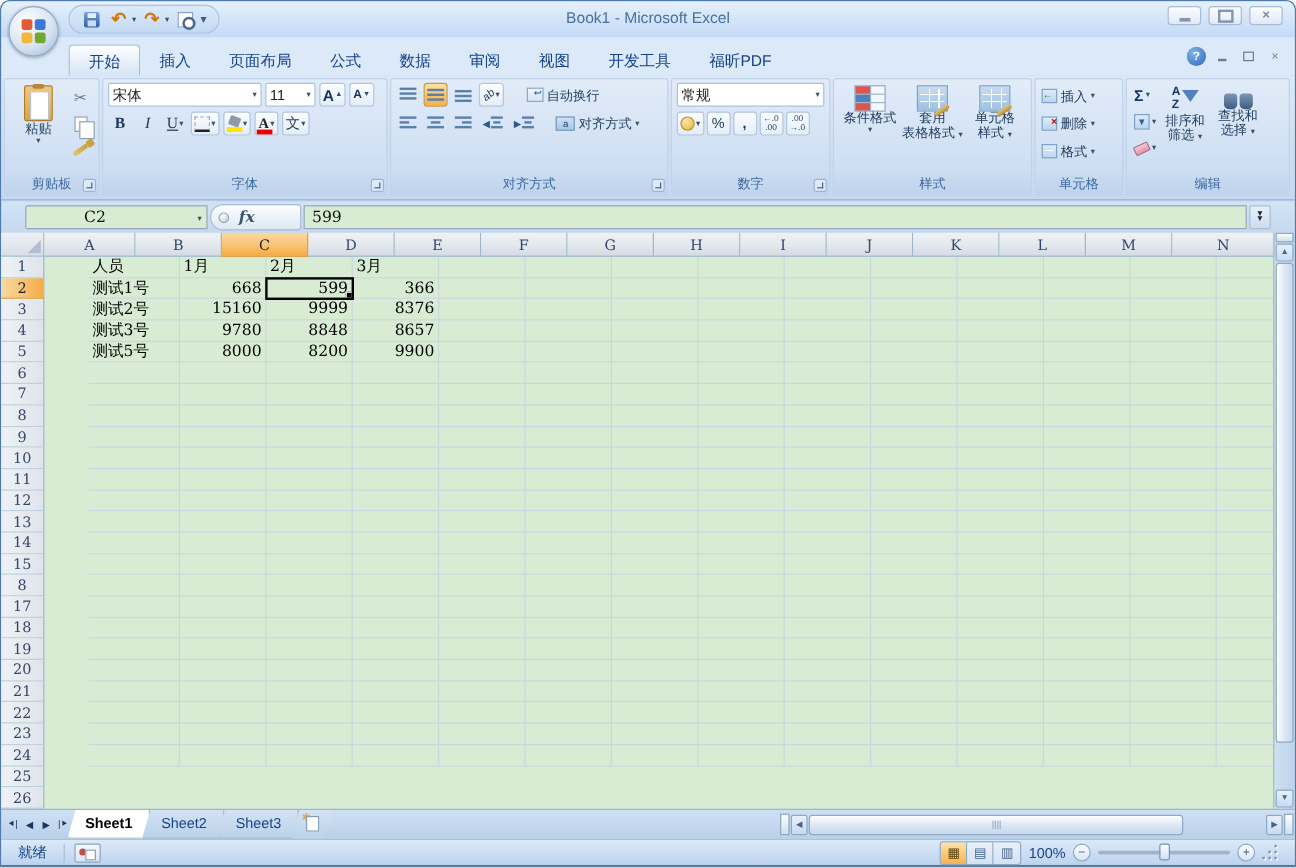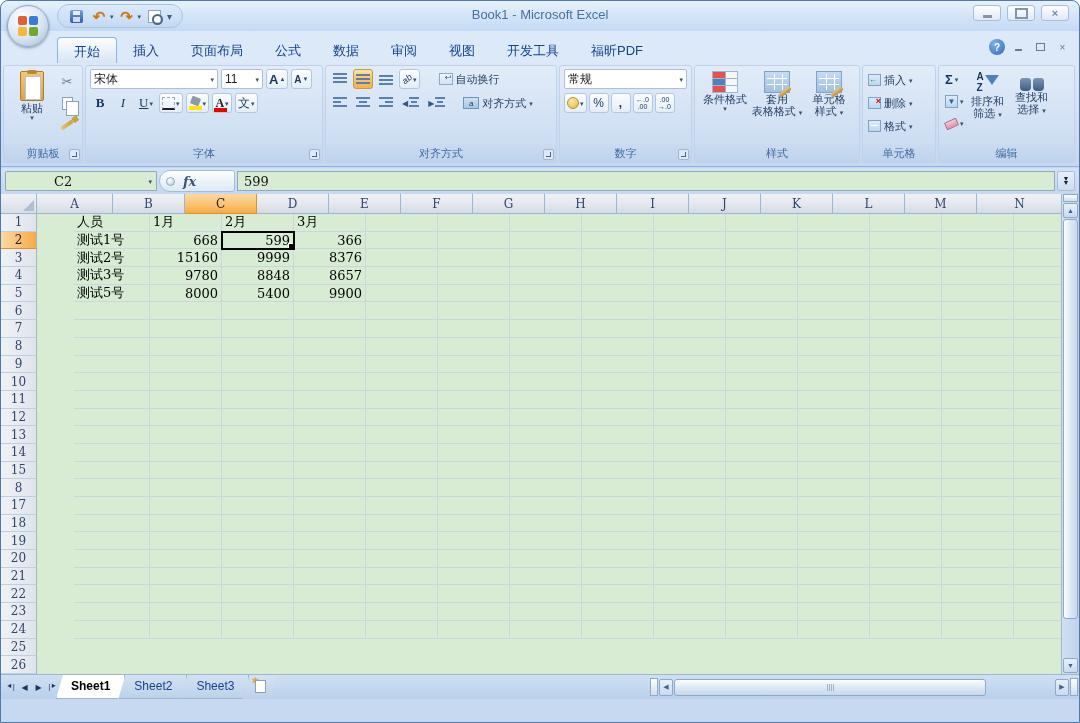"C2" .formula-row { padding: 2px 4px -> 2px 20px }
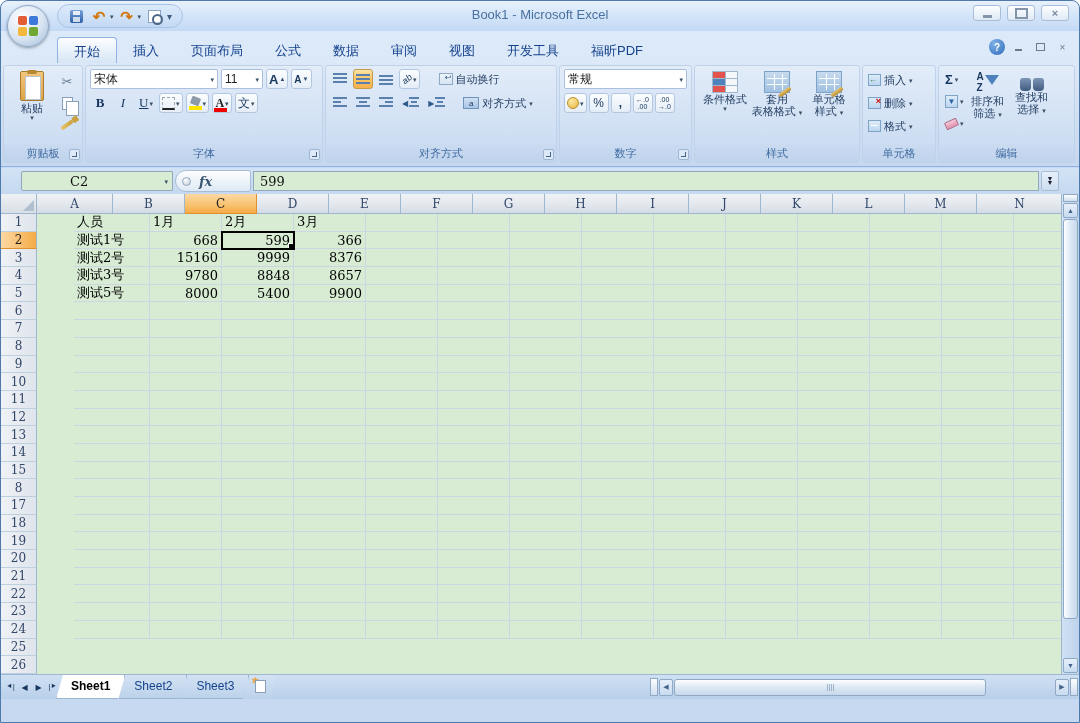"5400" div.cell { text: 5400 -> 8200 }
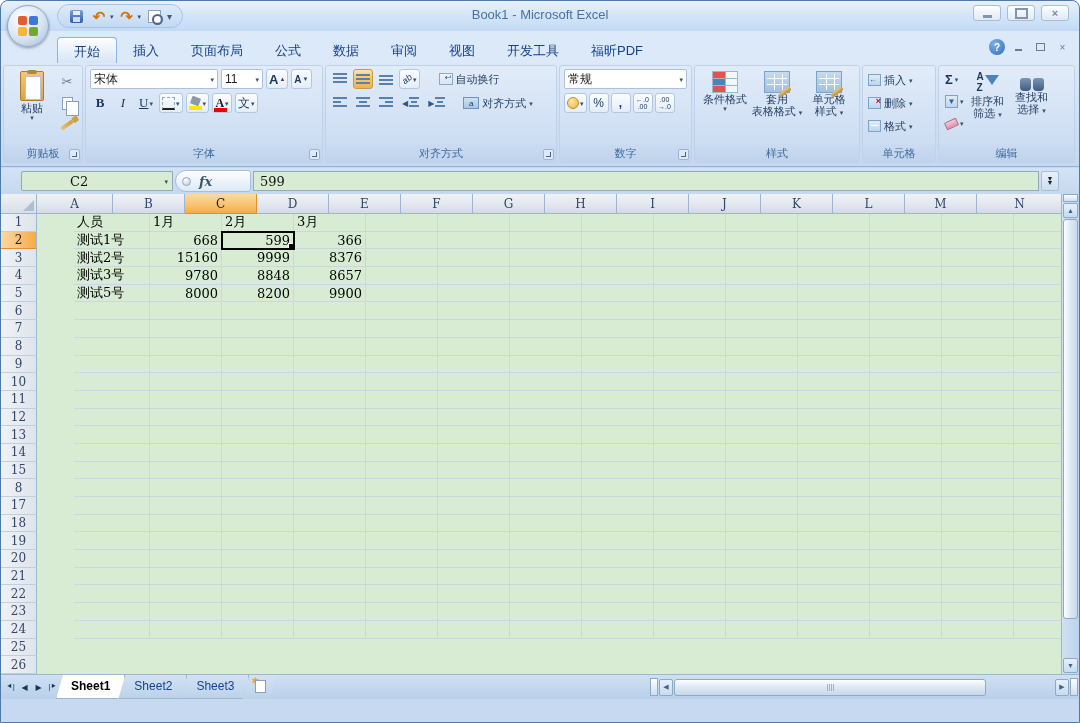"就绪" div.statusbar { html: none -> <div> <div>就绪</div> <div></div> <div></div> <div> <div> <div>▦</div> <div>▤</div> <div>▥</div> </div> <div>100%</div> <div>−</div> <div> <div></div> </div> <div>+</div> <div> <i></i> <i></i> <i></i> <i></i> <i></i> <i></i> </div> </div> </div> }
